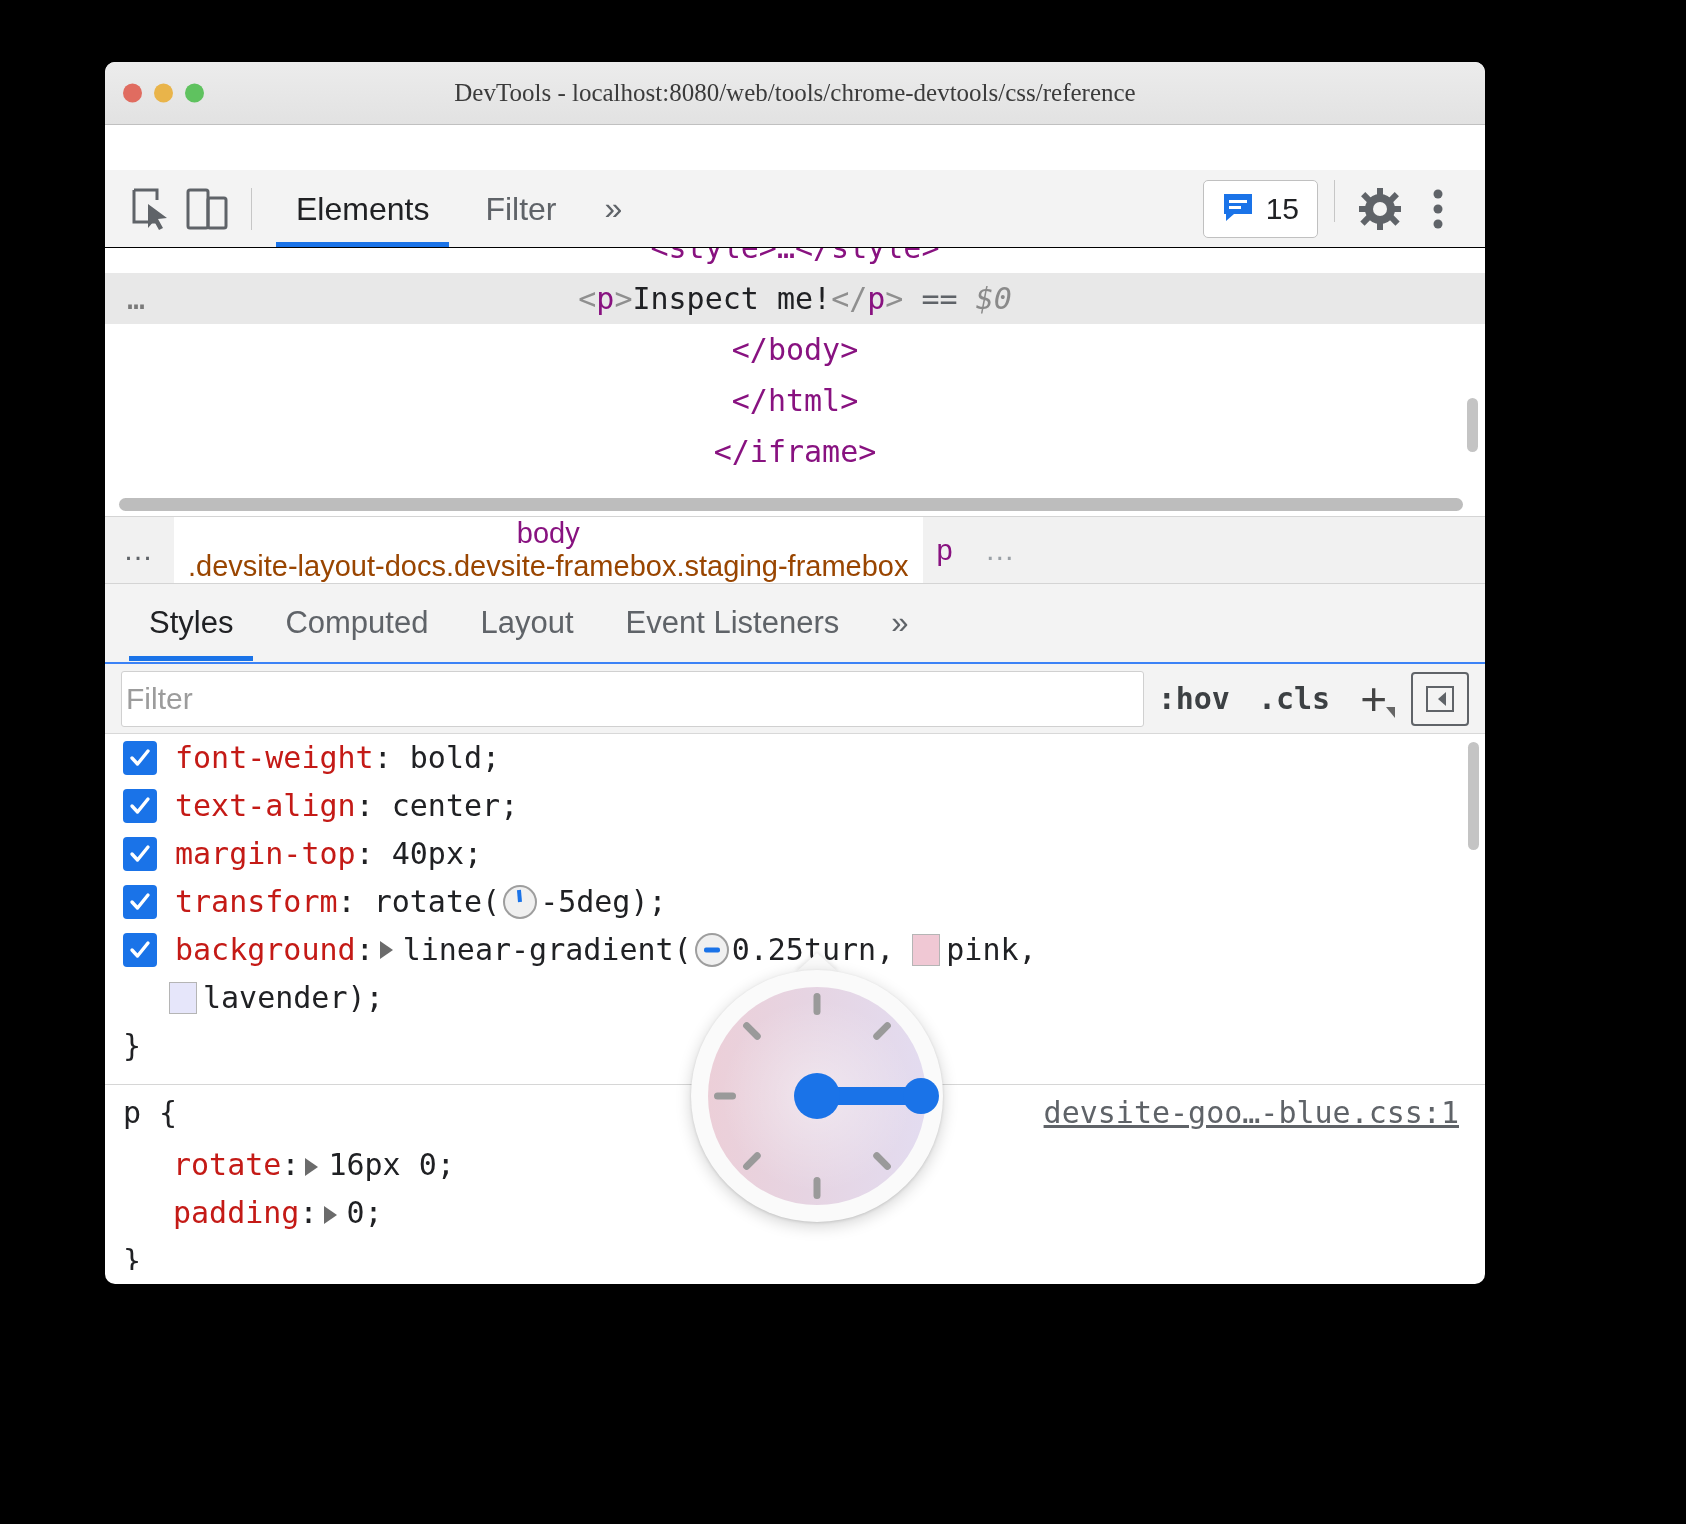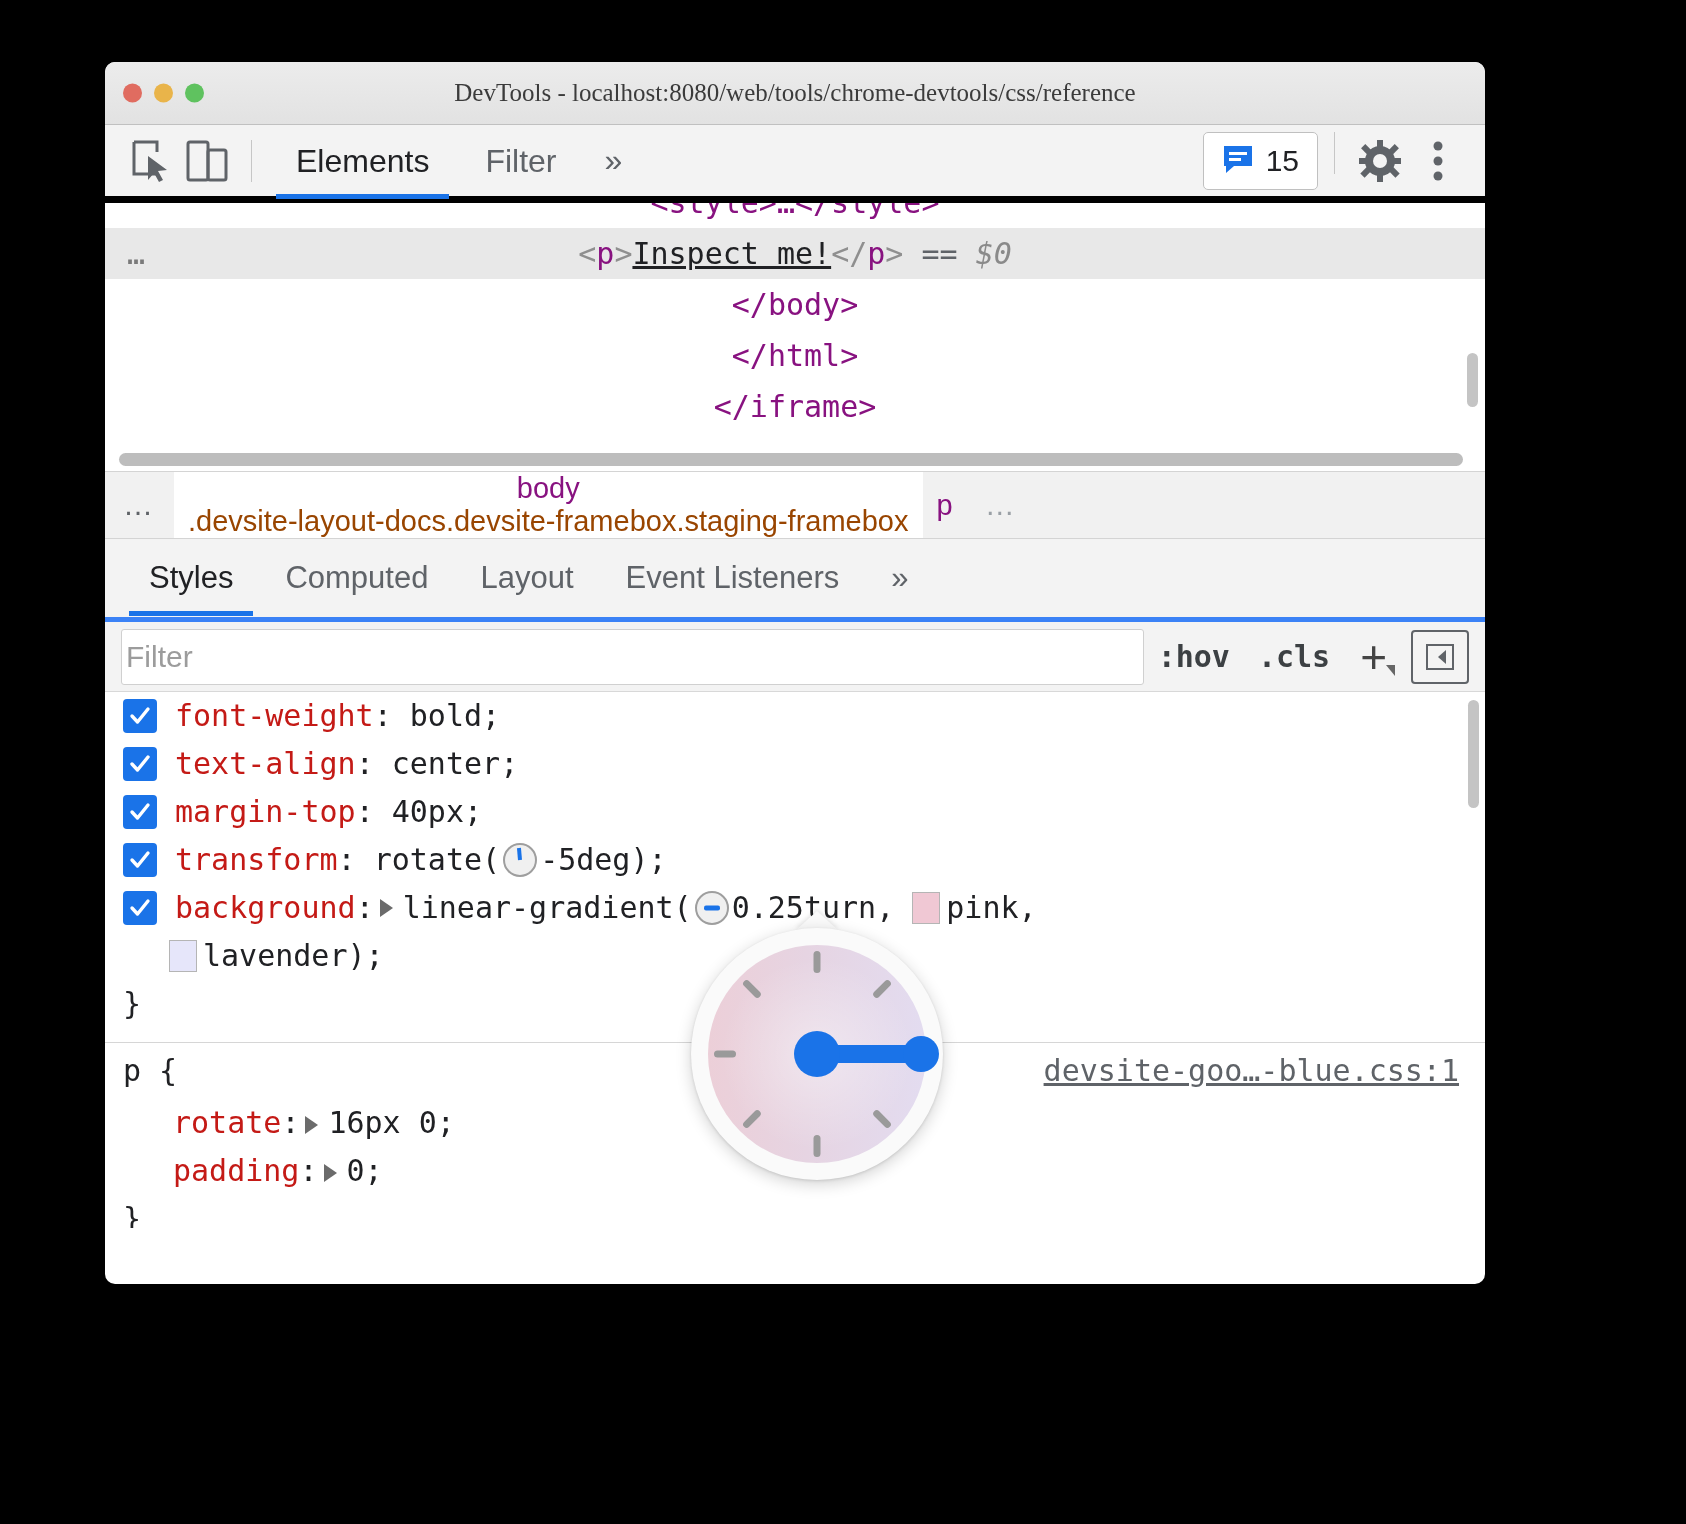"Elements" .devtools-toolbar { border-bottom: 7px solid #000000 -> 1px solid #000000; margin-top: none -> 45px }
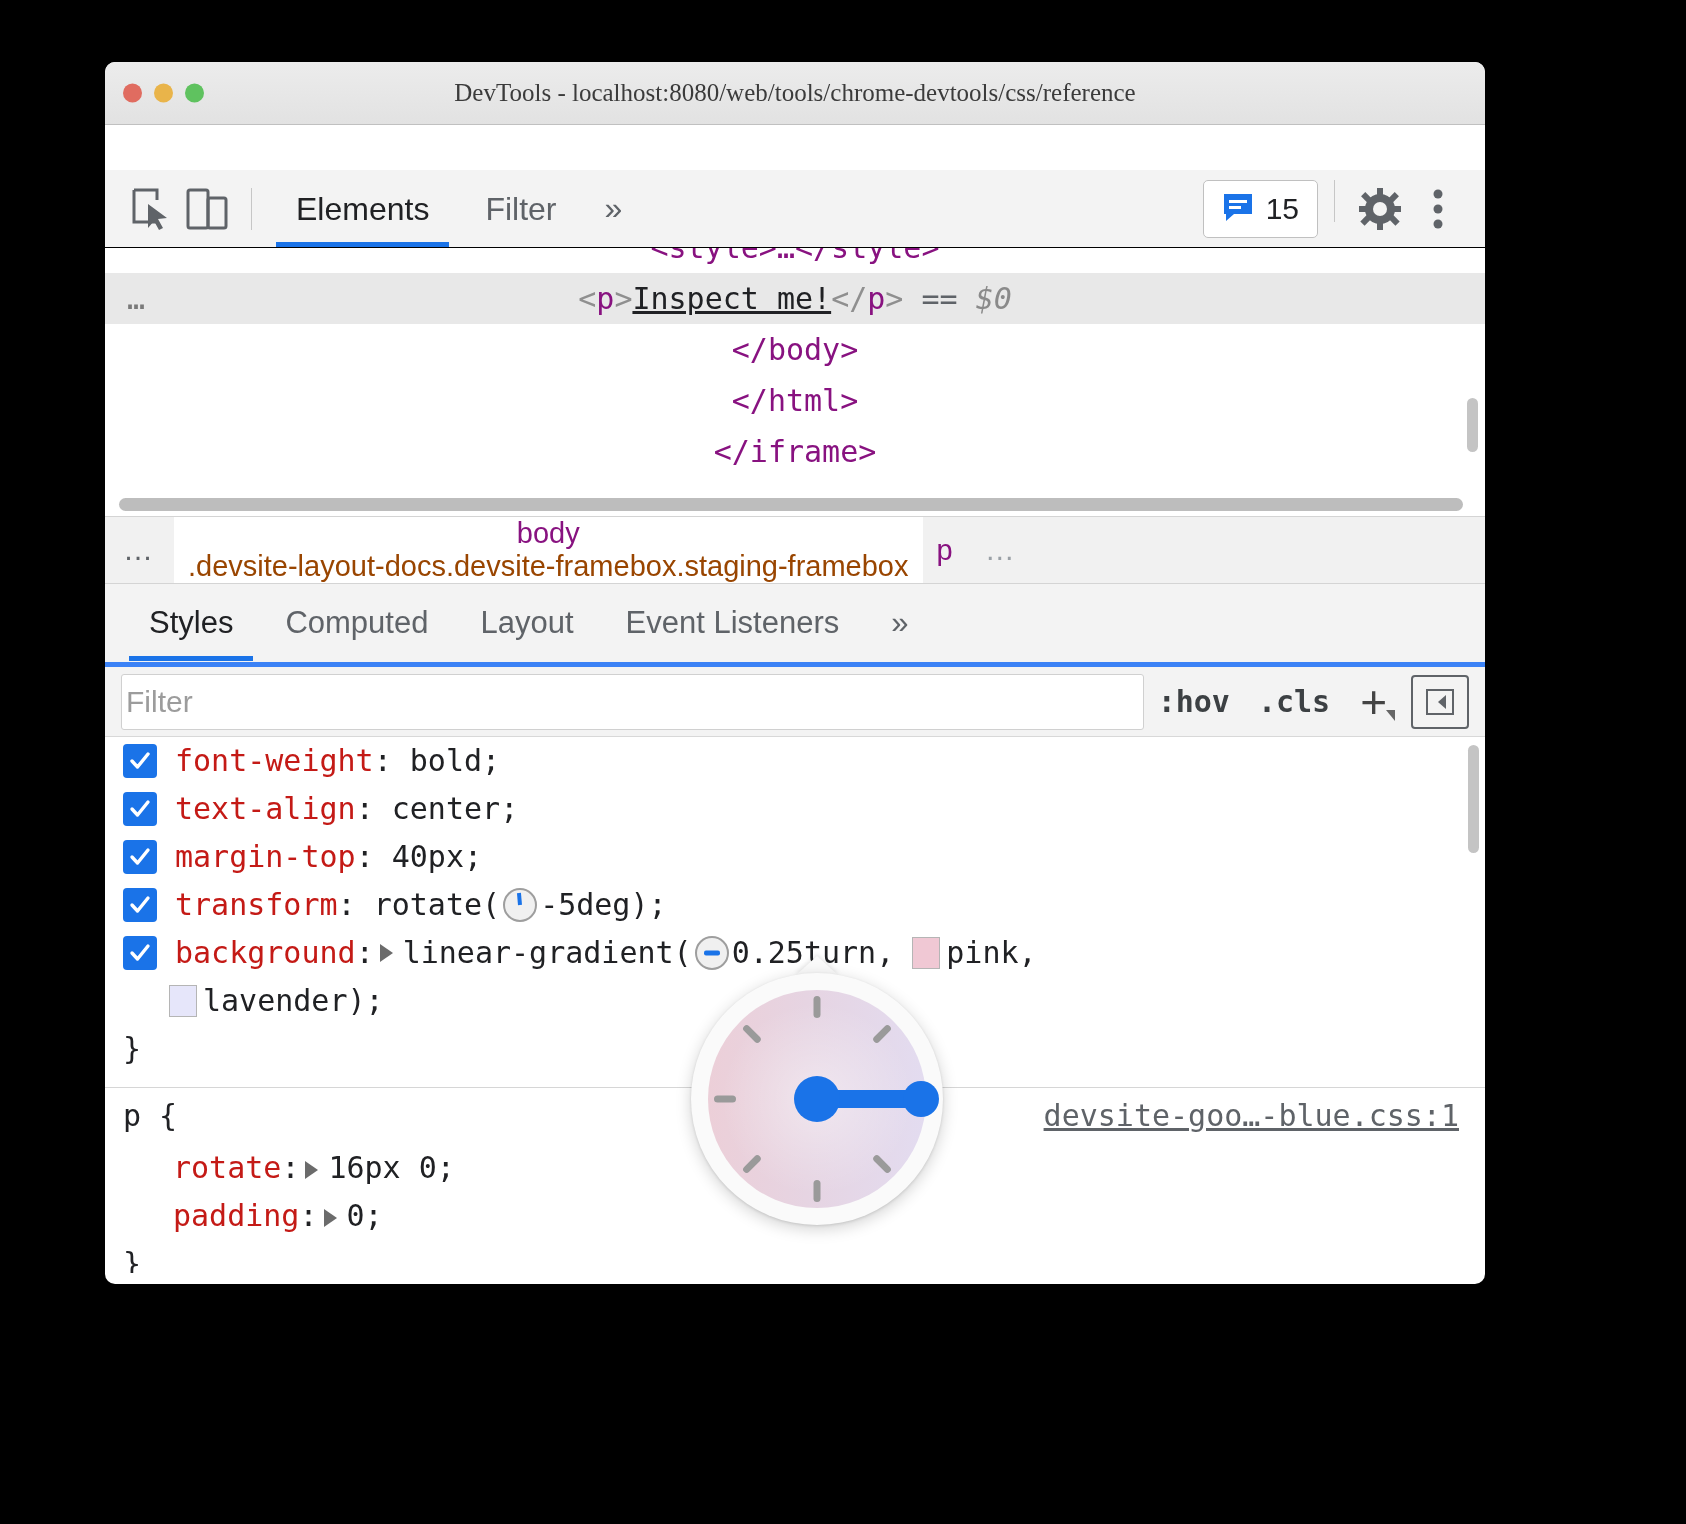"Inspect me!" .txt { text-decoration: underline -> none }
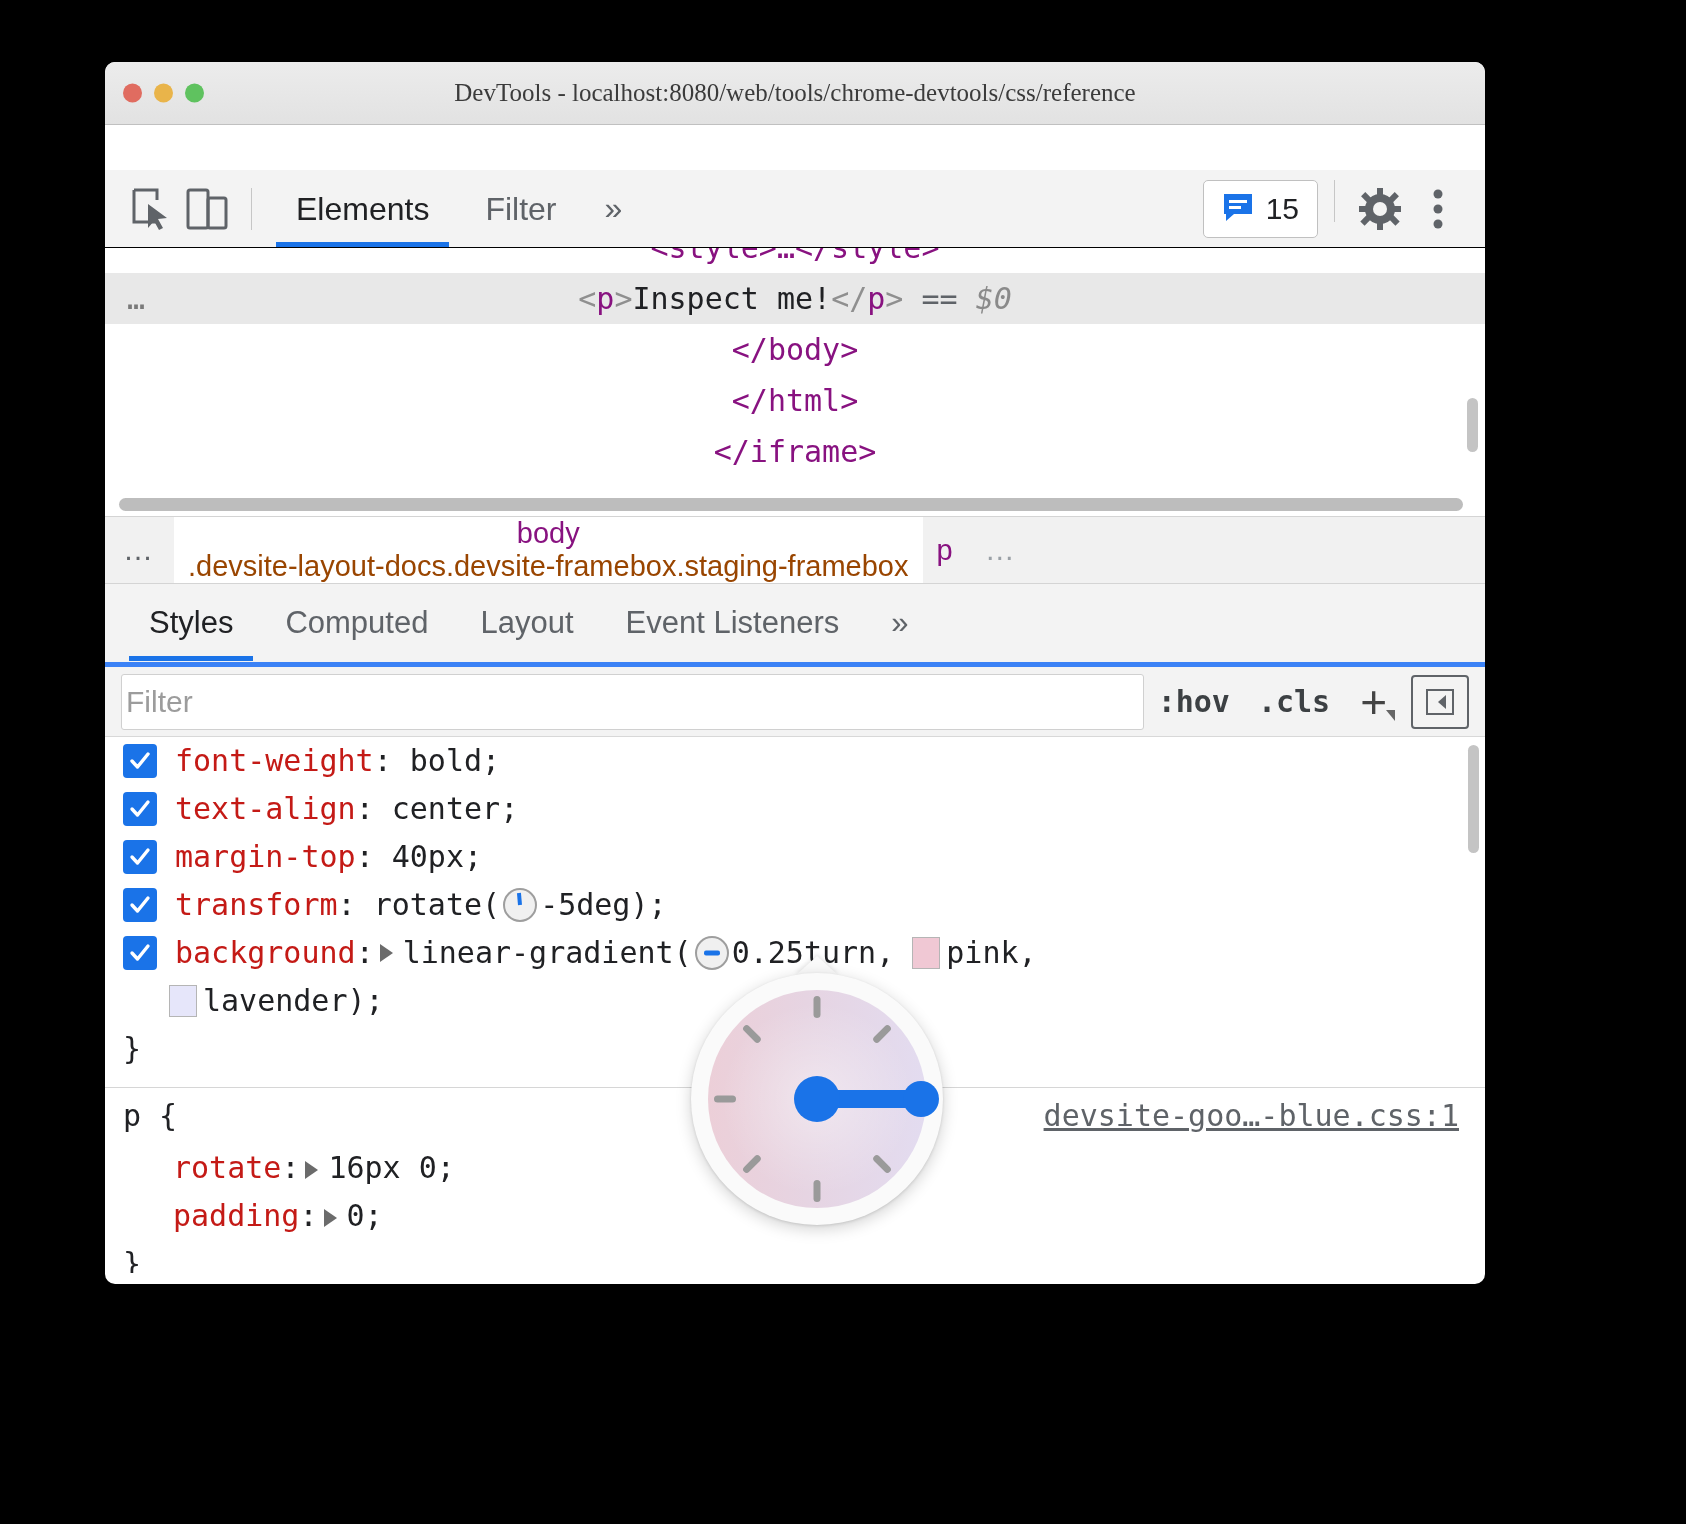"Styles" .pane-tabs { border-bottom: 5px solid #3b82f6 -> 2px solid #3b82f6 }
